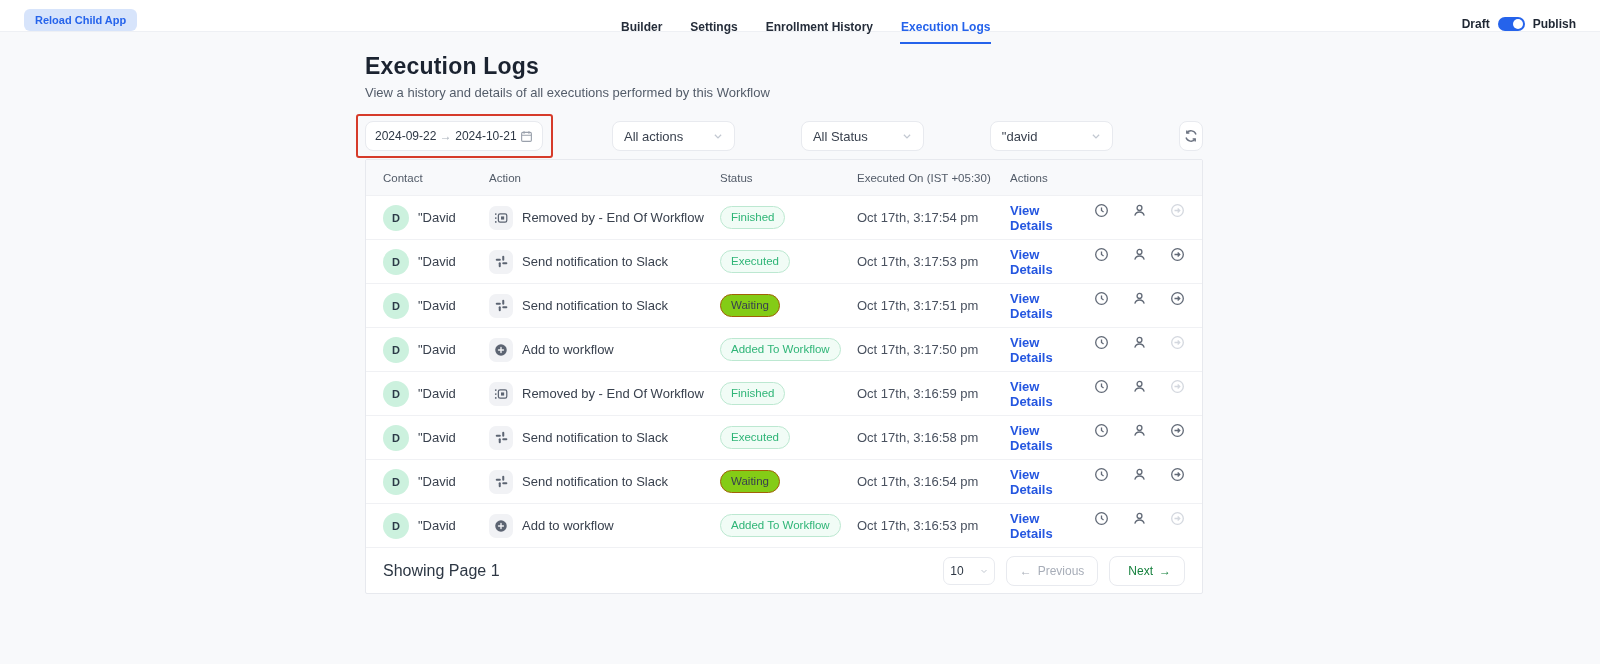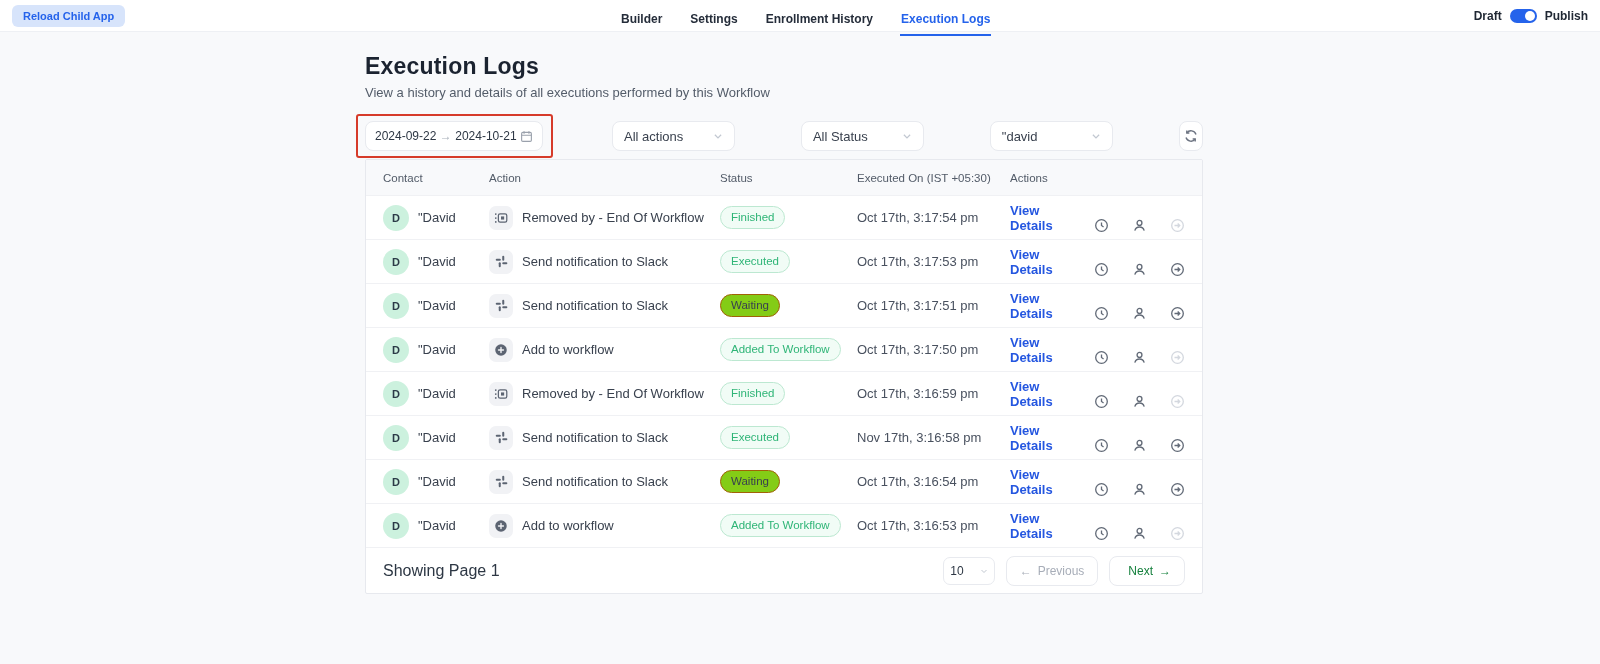"Reload Child App" .topbar { align-items: center -> flex-end; padding: 0 12px -> 0 24px }
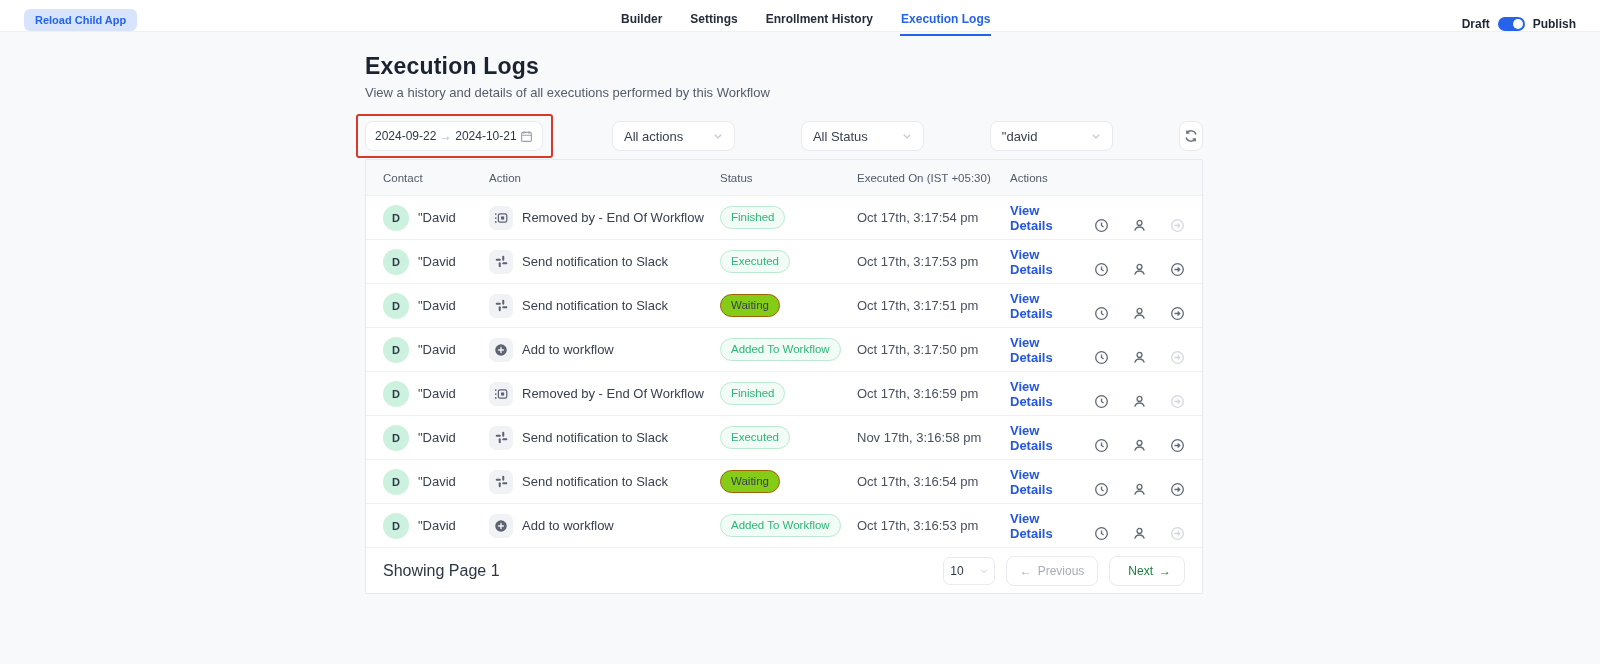"Builder" .tabs { top: 4px -> 12px }
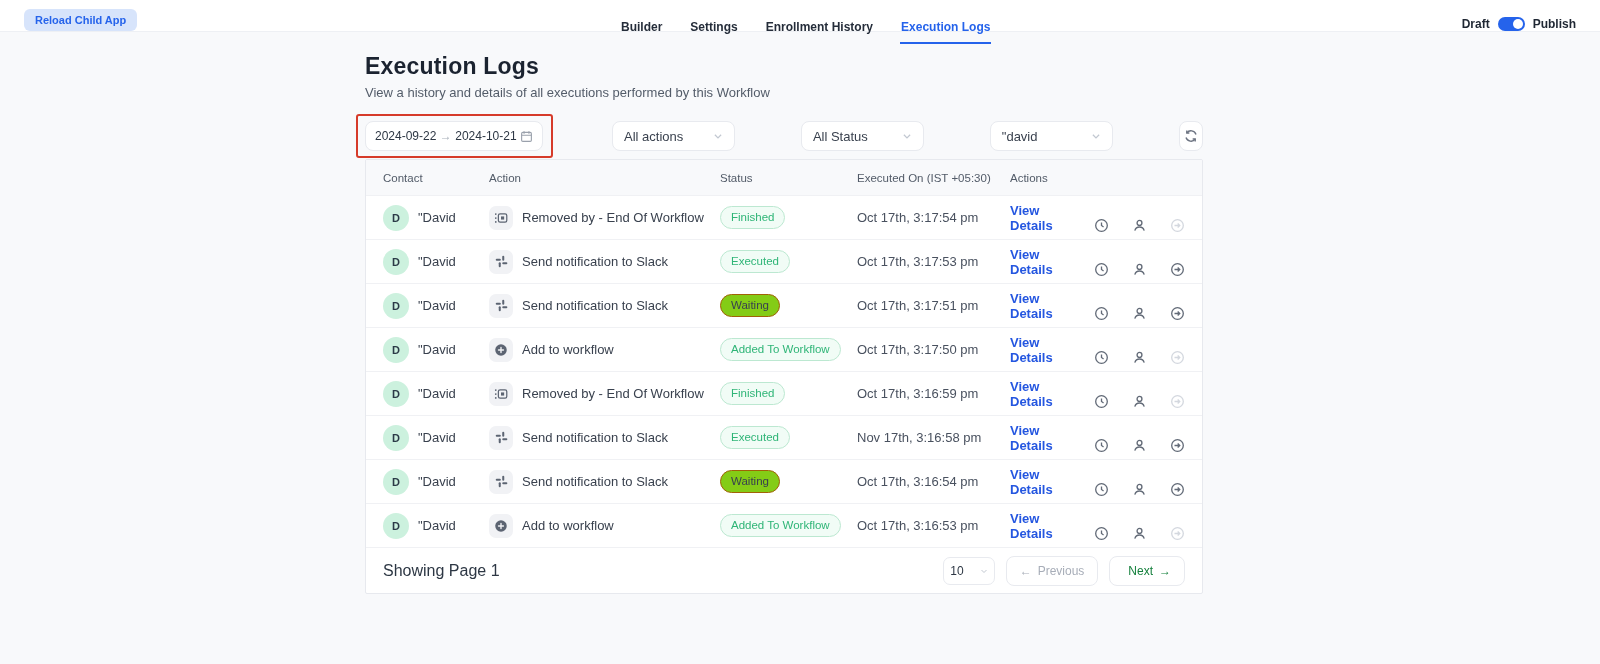"View Details" .actions-cell { align-items: flex-end -> flex-start }
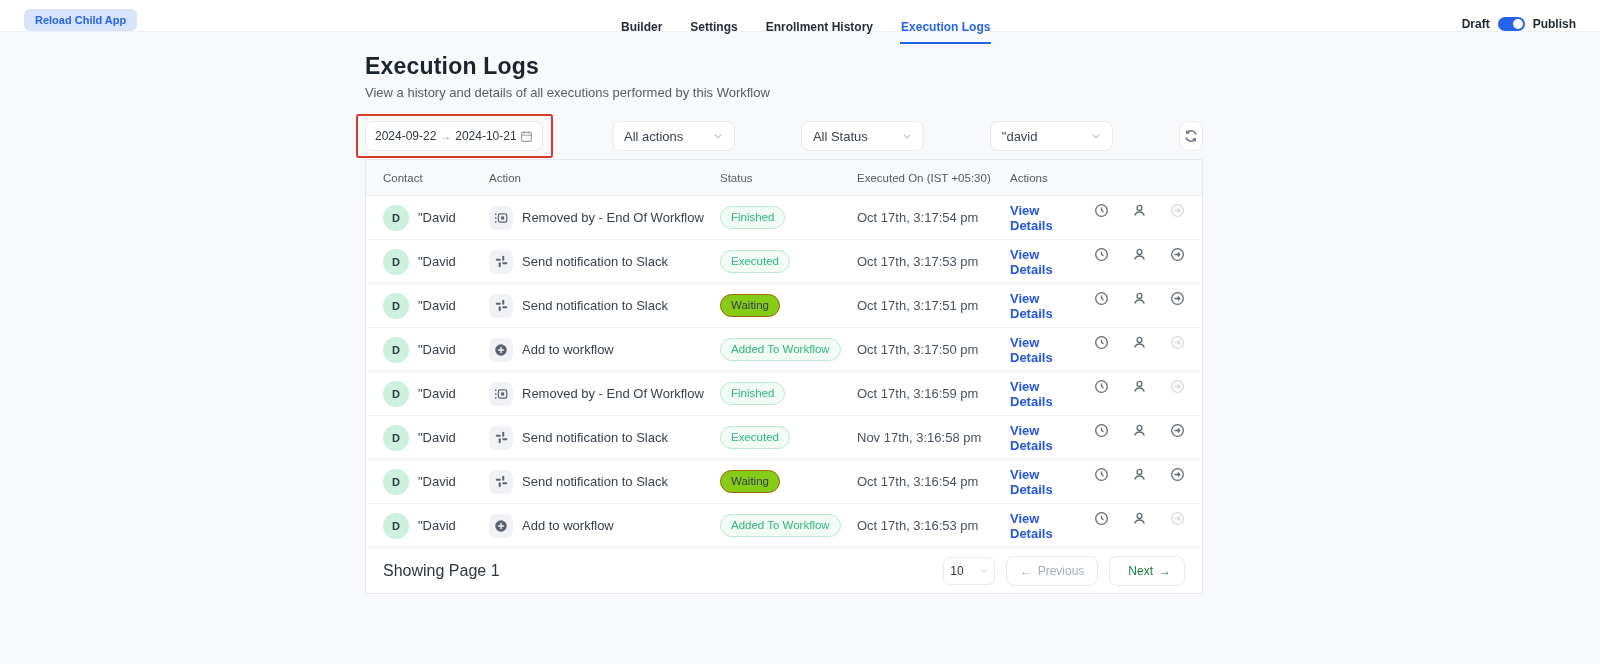"Nov 17th, 3:16:58 pm" div.exec-cell { text: Nov -> Oct }
